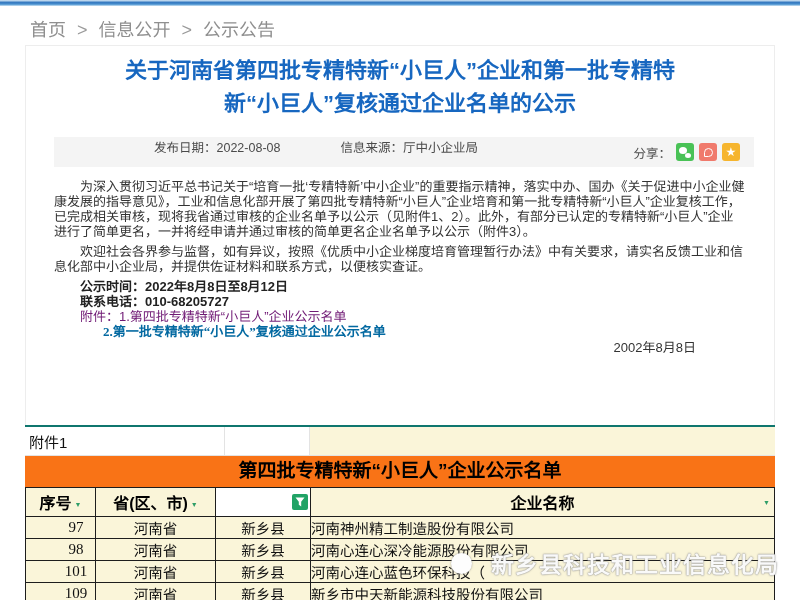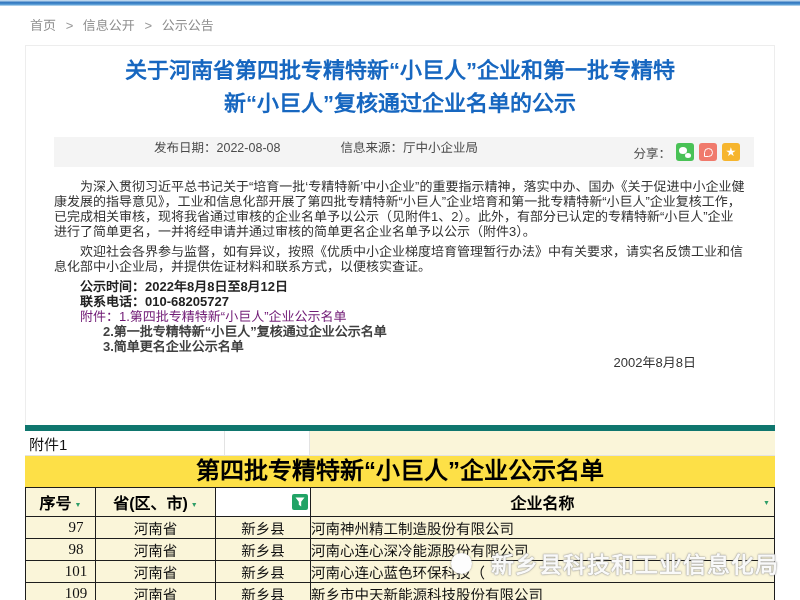"首页 > 信息公开 > 公示公告" .breadcrumb { font-size: 13px -> 18px }
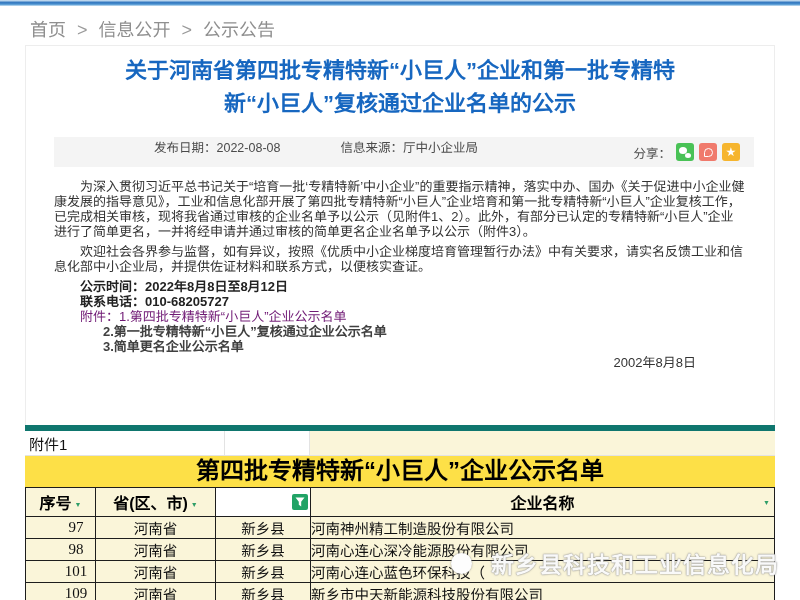"2.第一批专精特新“小巨人”复核通过企业公示名单" .att-sub { color: #404040 -> #0369a1; font-family: none -> Liberation Serif, serif }
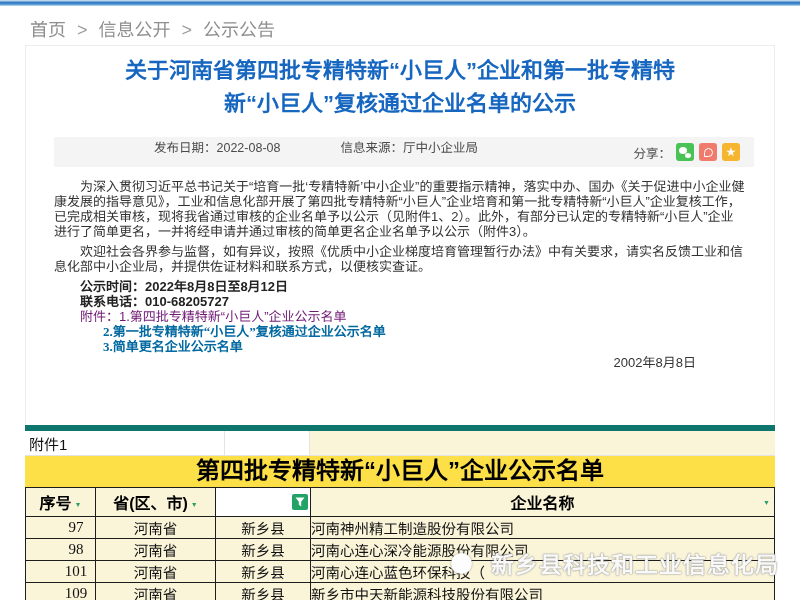"3.简单更名企业公示名单" div.att-sub { html: <div>3.简单更名企业公示名单</div> -> none }
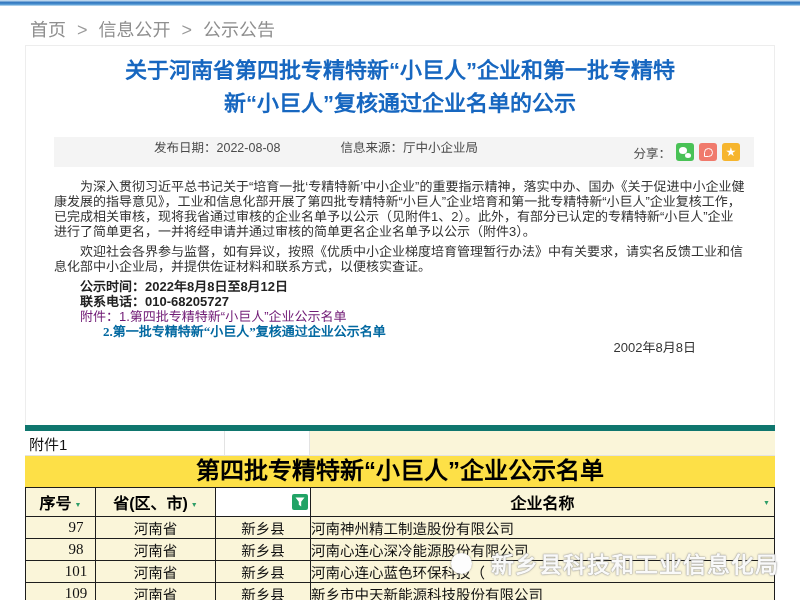"附件1" .sheet-row1 { border-top: 6px solid #0f766e -> 2px solid #0f766e }
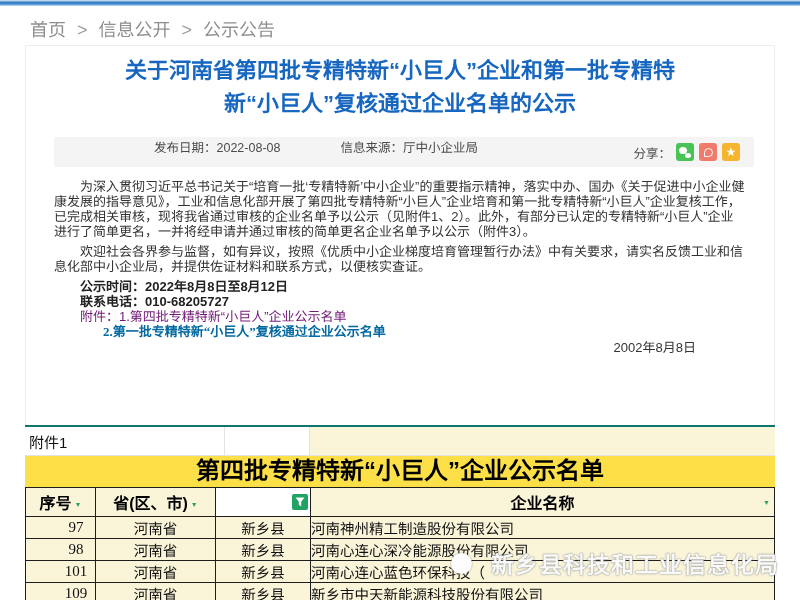"第四批专精特新“小巨人”企业公示名单" .sheet-title { background: #fde047 -> #f97316; font-size: 24px -> 19px }
